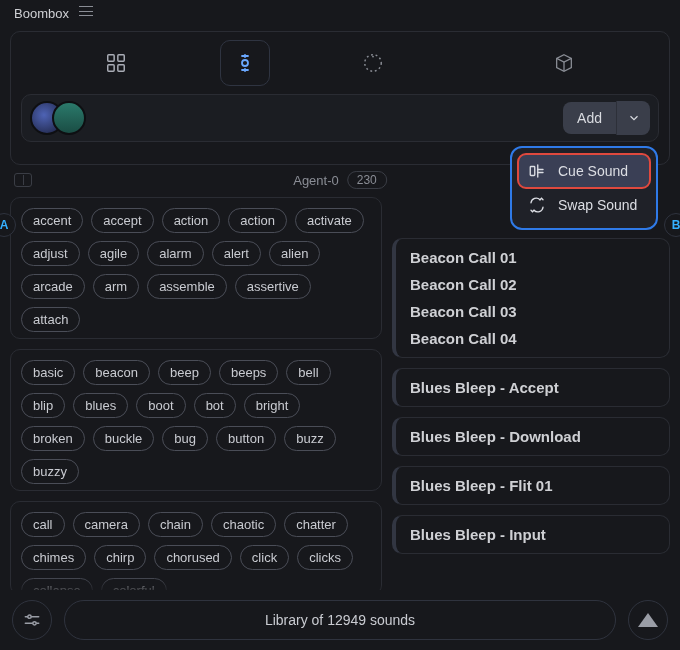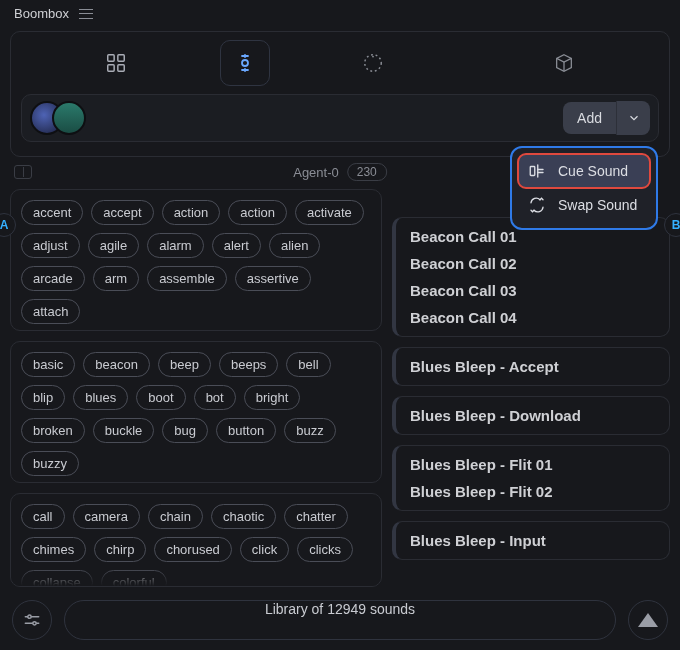"Boombox" .titlebar { align-items: center -> none }
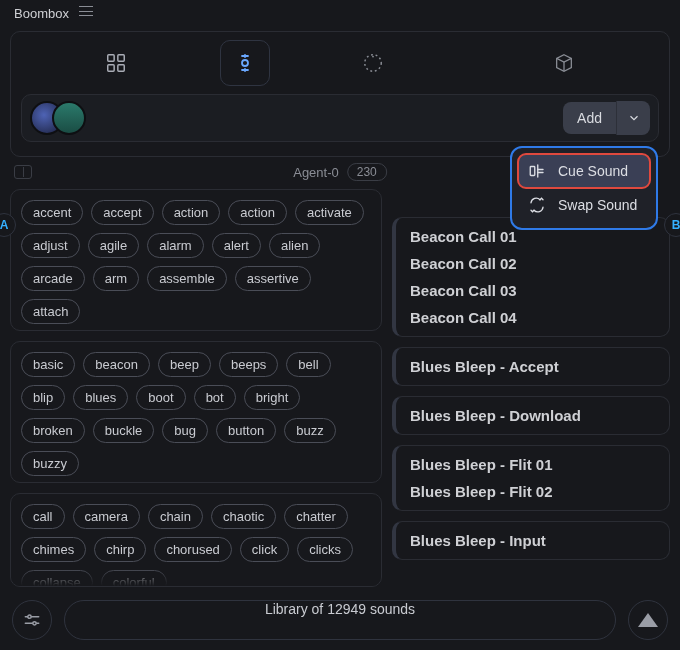"Add" .toolbar-card { padding: 8px 10px 14px 10px -> 8px 10px 22px 10px }
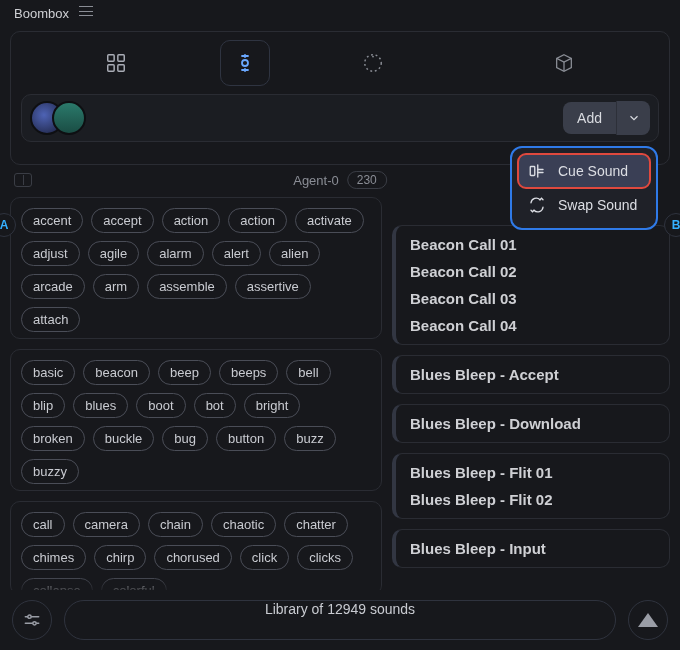"Blues Bleep - Flit 02" div.sound-item { html: <div>Blues Bleep - Flit 02</div> -> none }
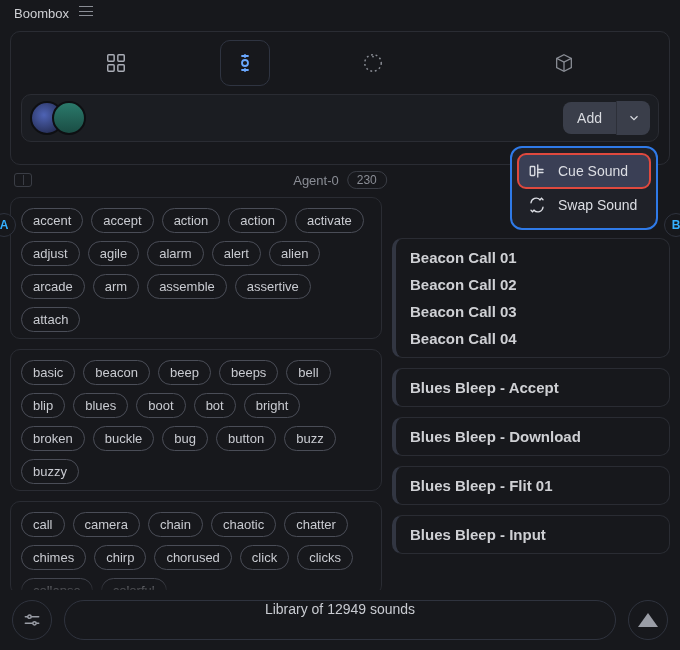"Library of 12949 sounds" .library-bar { align-items: none -> center }
